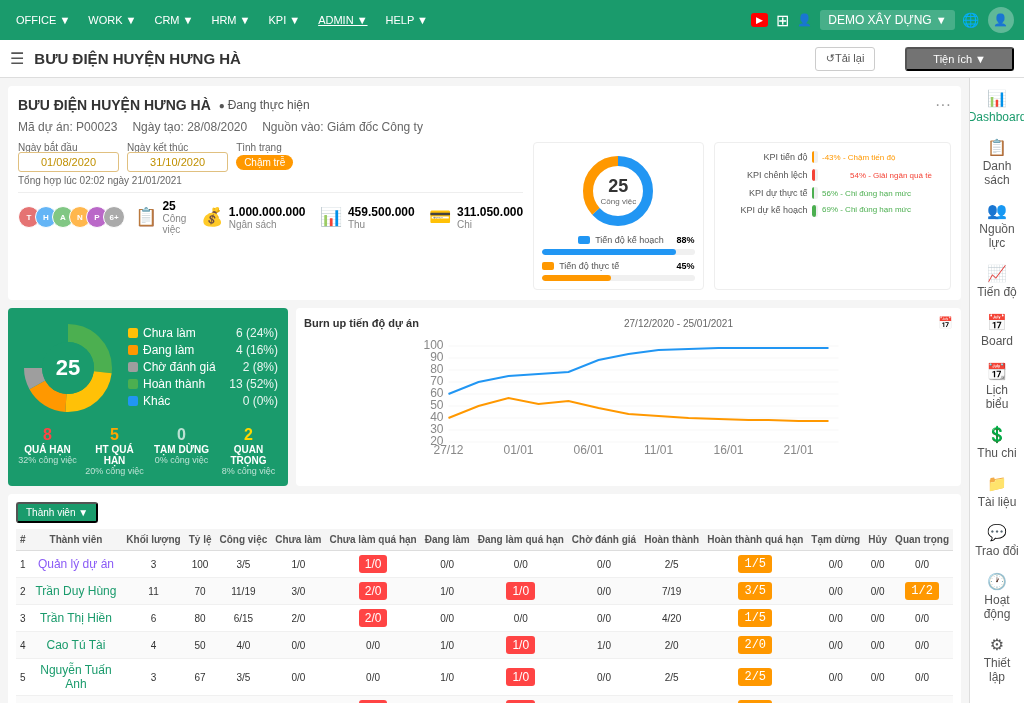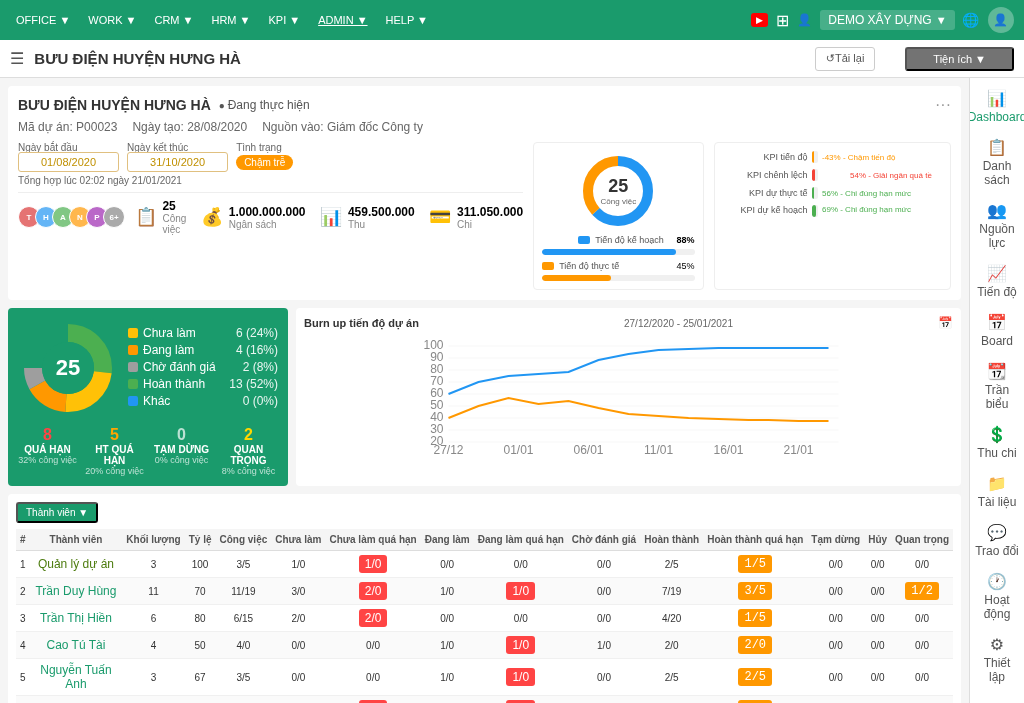"45%" span { font-weight: normal -> bold }
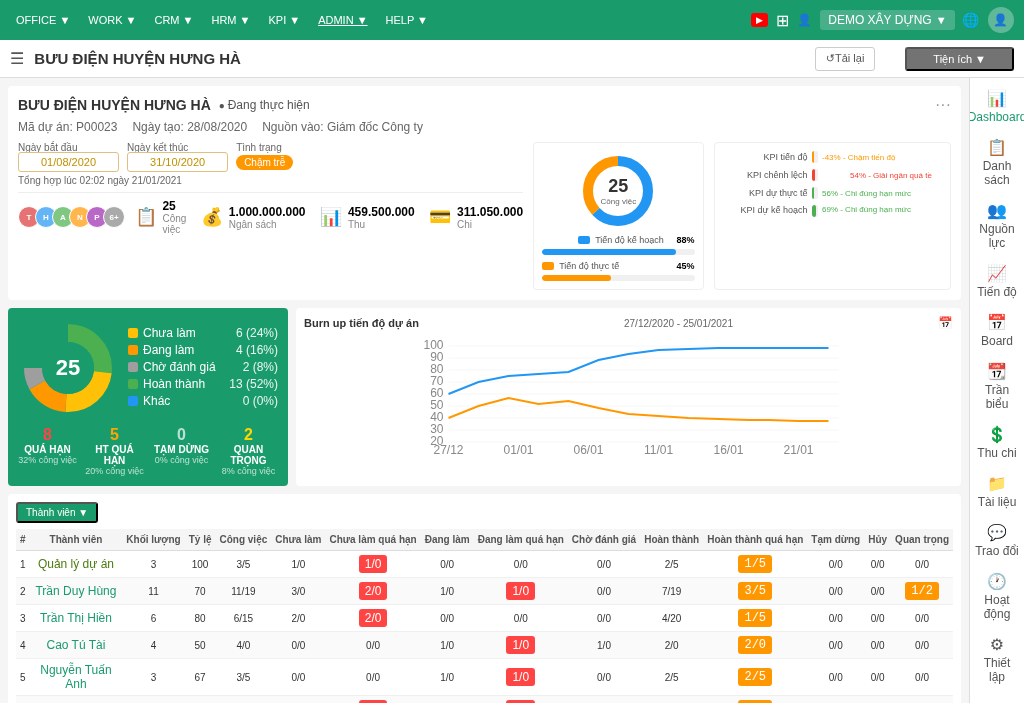"Trần biểu" span { text: Trần -> Lịch }
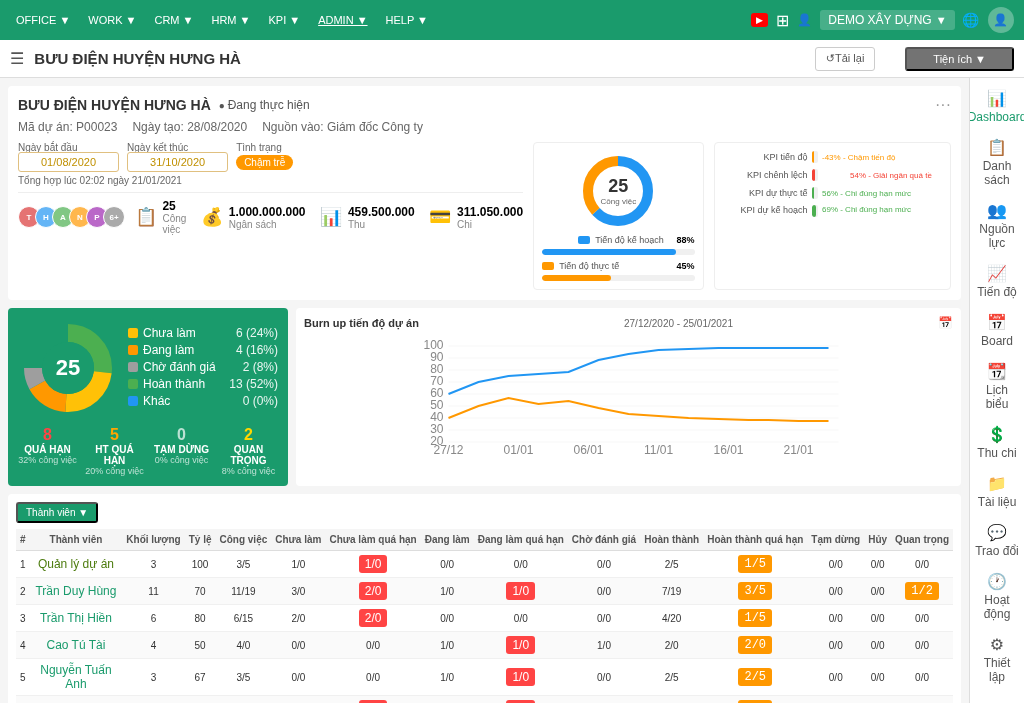"Quản lý dự án" a { color: #4d7c0f -> #8b5cf6 }
